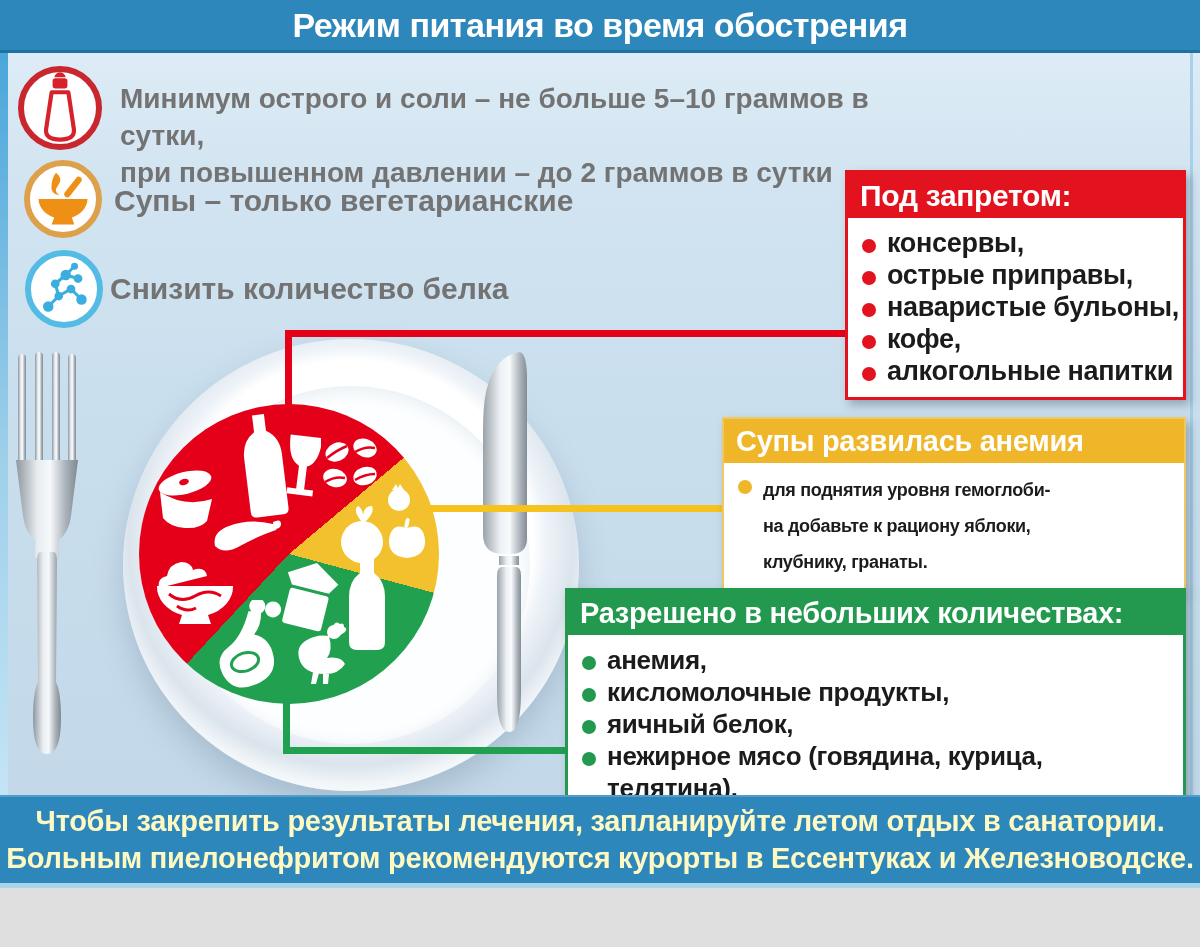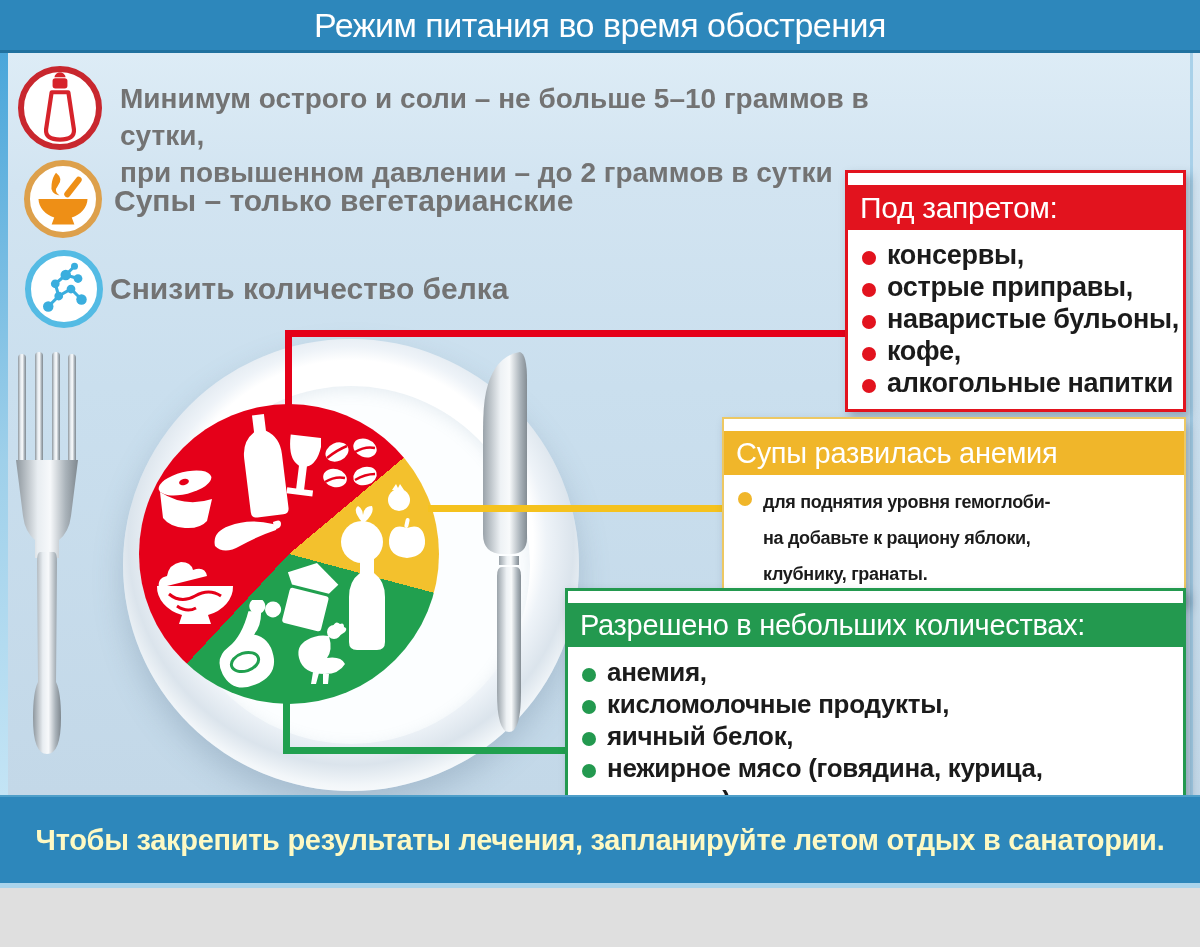"Режим питания во время обострения" .titlebar h1 { font-weight: normal -> bold }
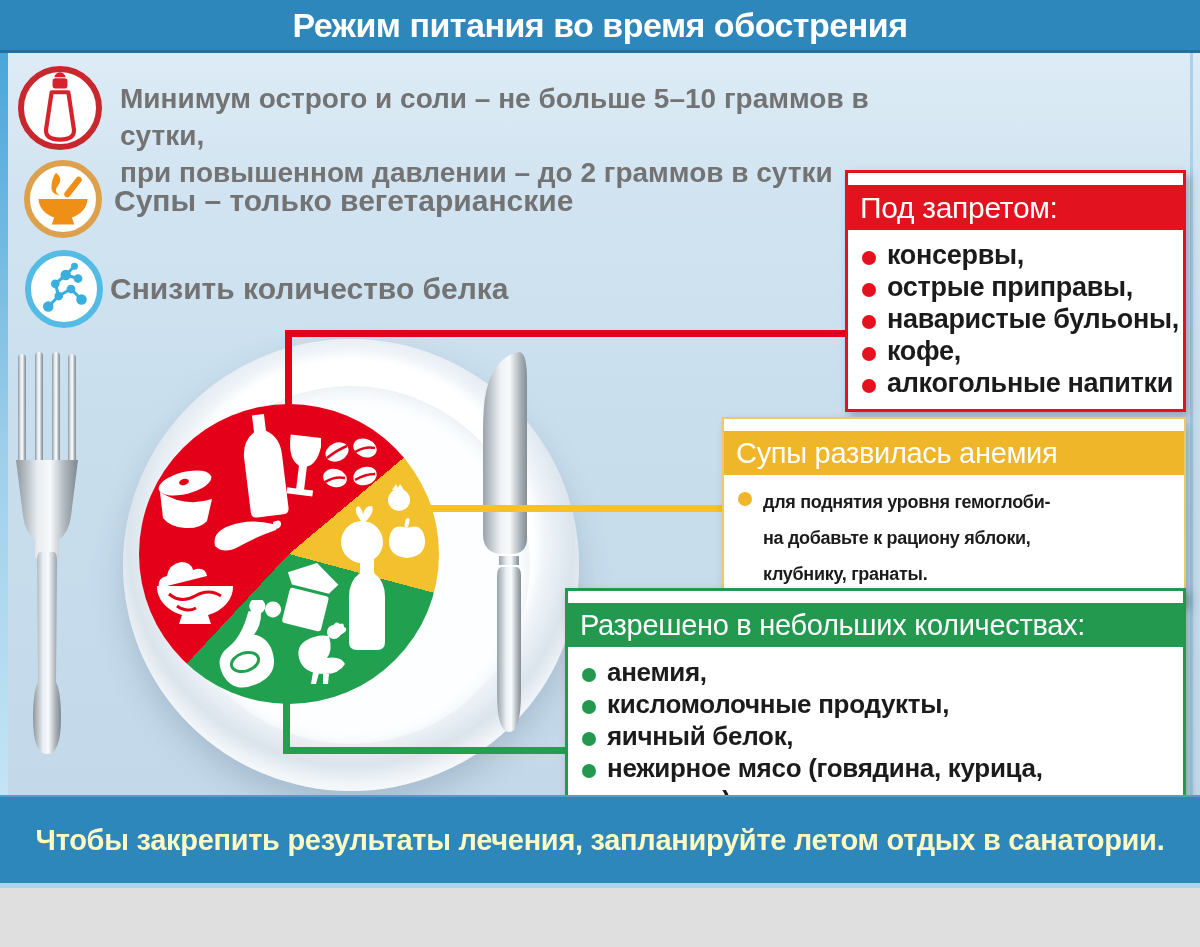"Под запретом:" .box-h { font-weight: normal -> bold; margin-top: 12px -> none }
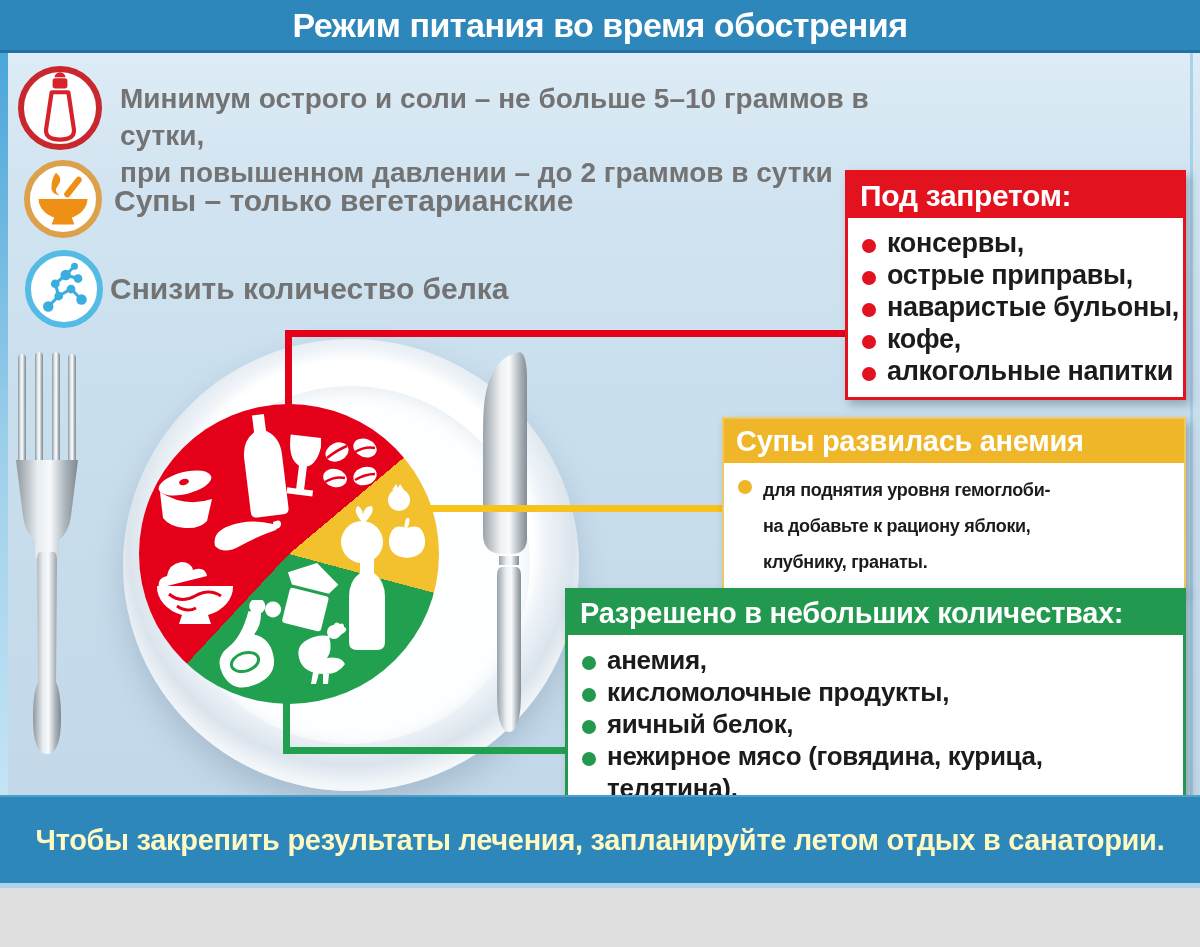"Больным пиелонефритом рекомендуются" div { html: none -> <div>Больным пиелонефритом рекомендуются курорты в Ессентуках и Железноводске.</div> }
